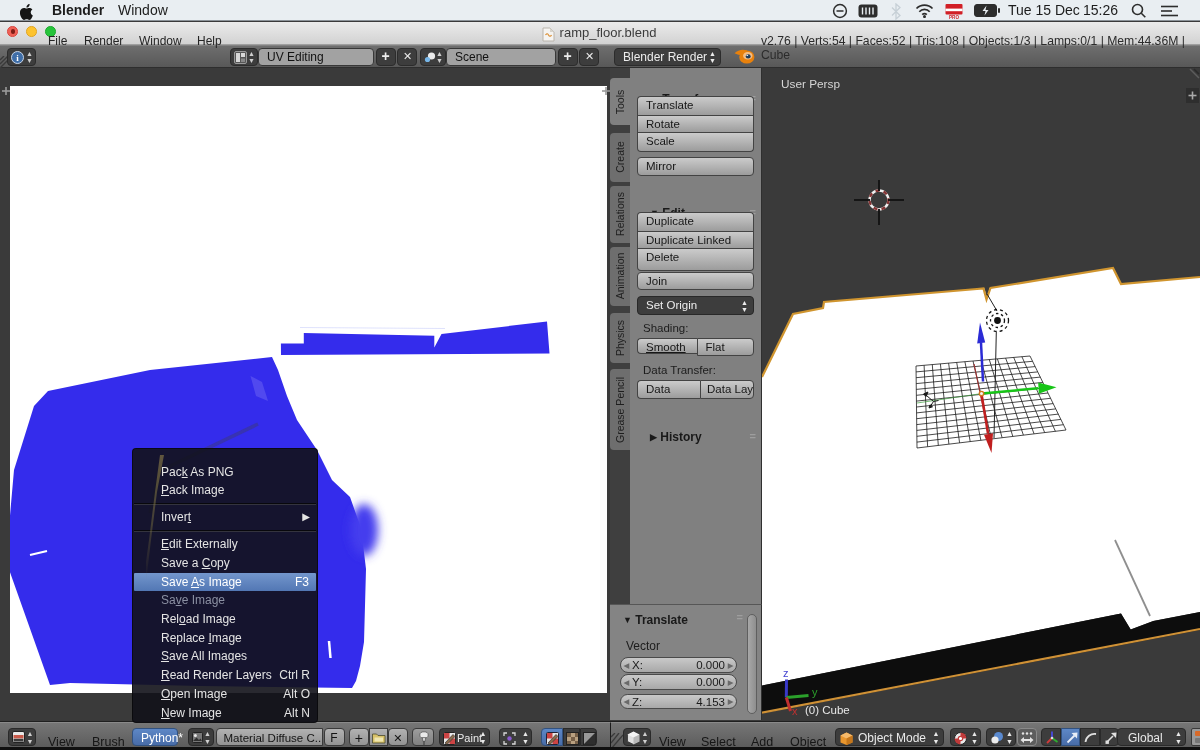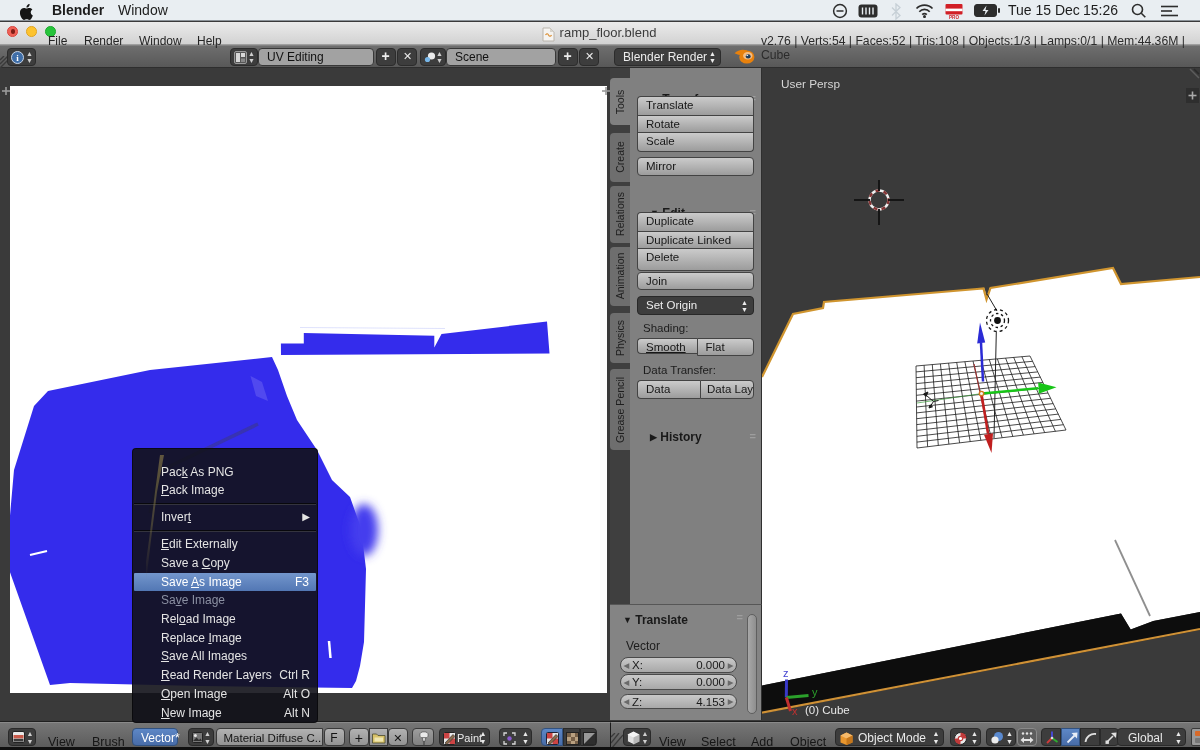"Vector*" div.hbtn { text: Vector -> Python }
